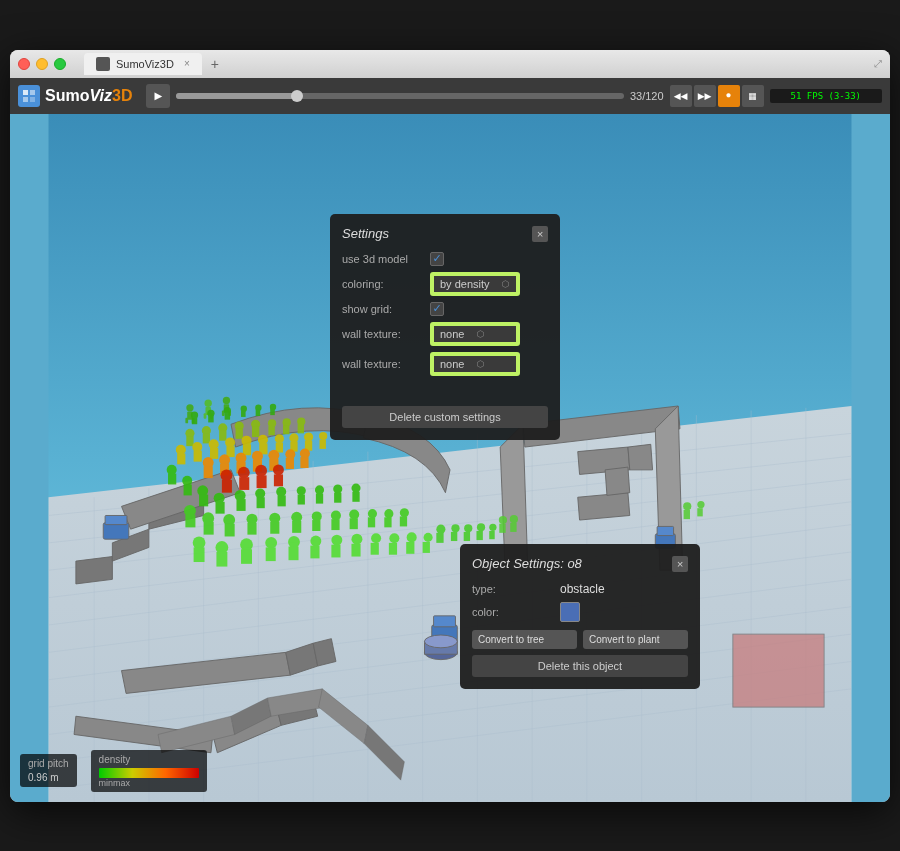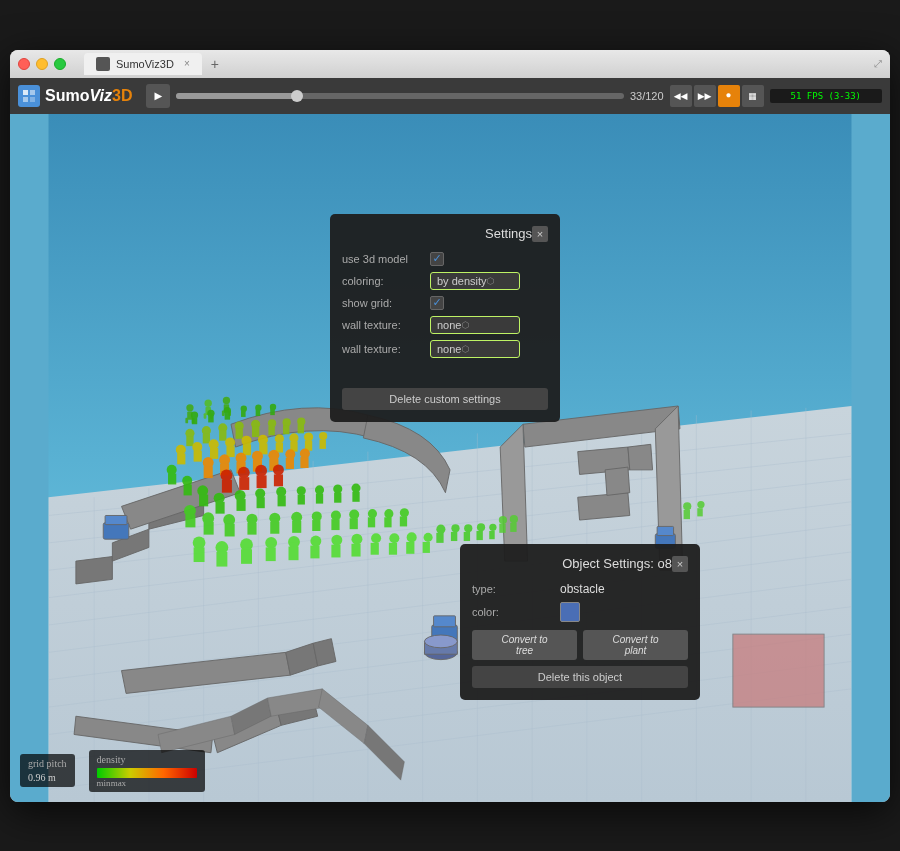"Settings" .panel-header { font-style: none -> italic; justify-content: flex-end -> space-between }
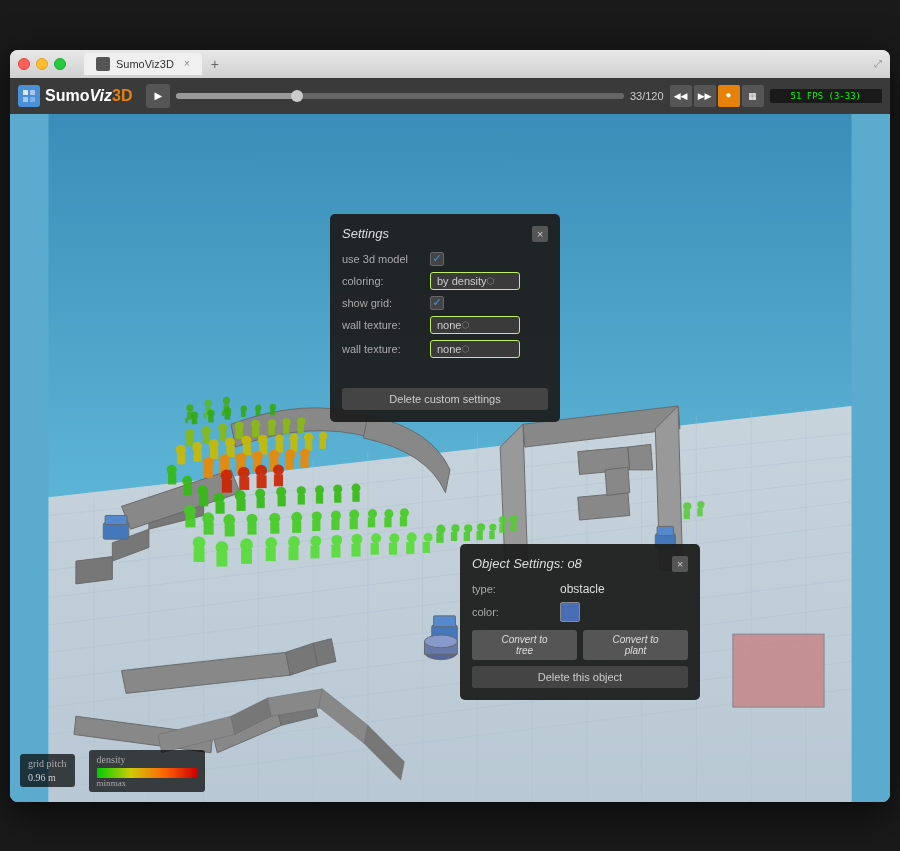"by density" .form-select { border: 1px solid #bef264 -> 4px solid #bef264; gap: 0 -> 12px }
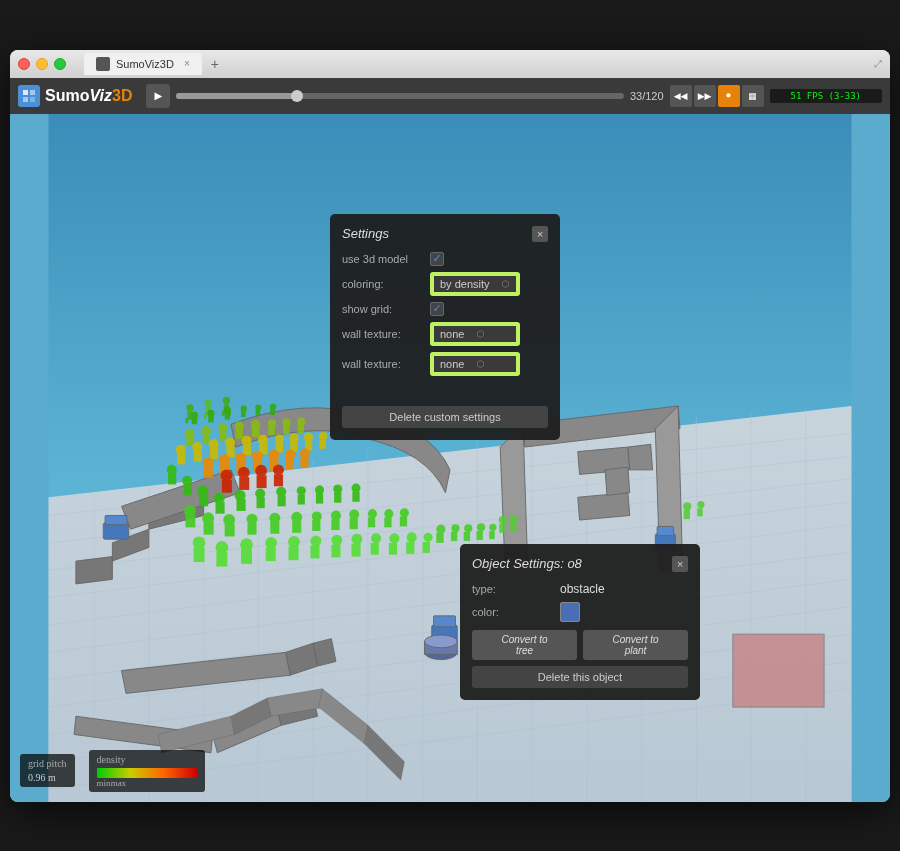"Convert to tree" .obj-btn { font-style: italic -> none; padding: 4px 21px -> 4px 6px; text-align: center -> left }
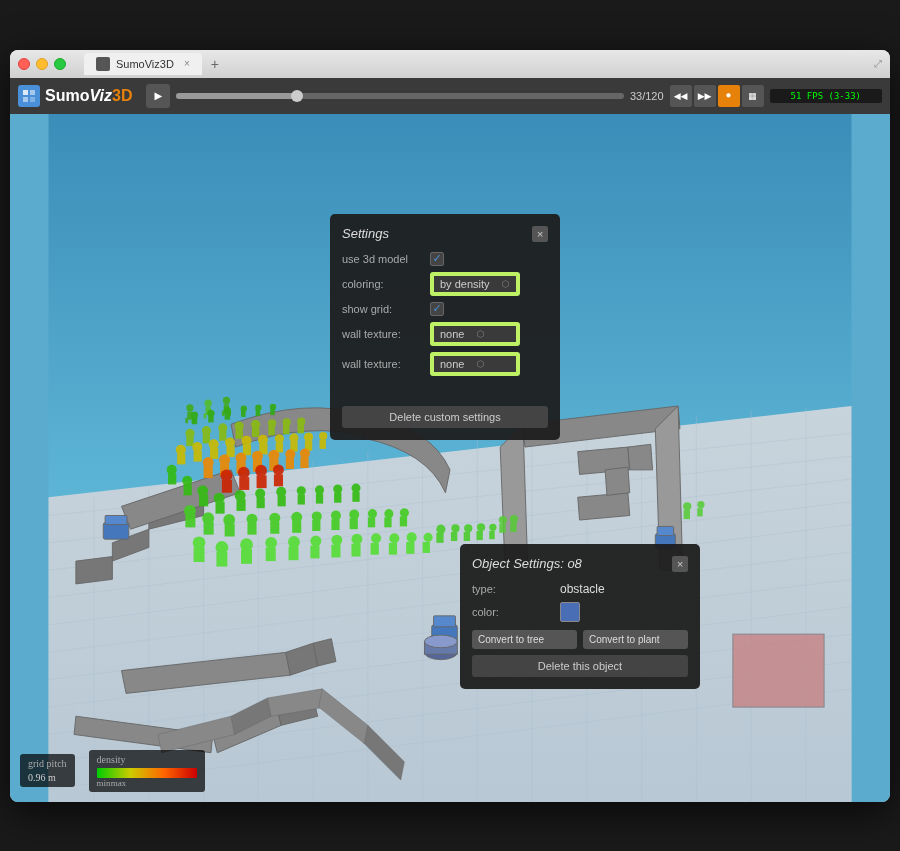"grid pitch" .legend-bar { font-family: Liberation Serif, serif -> none }
